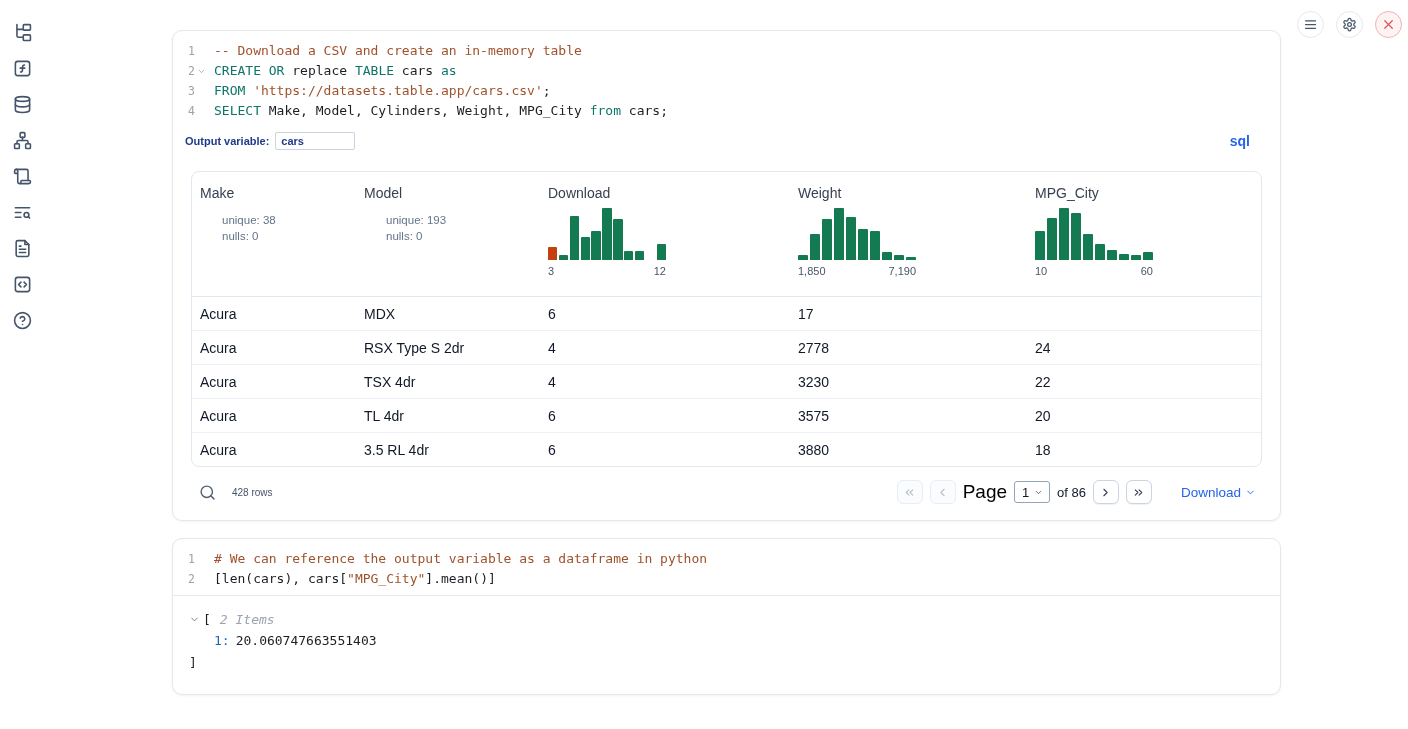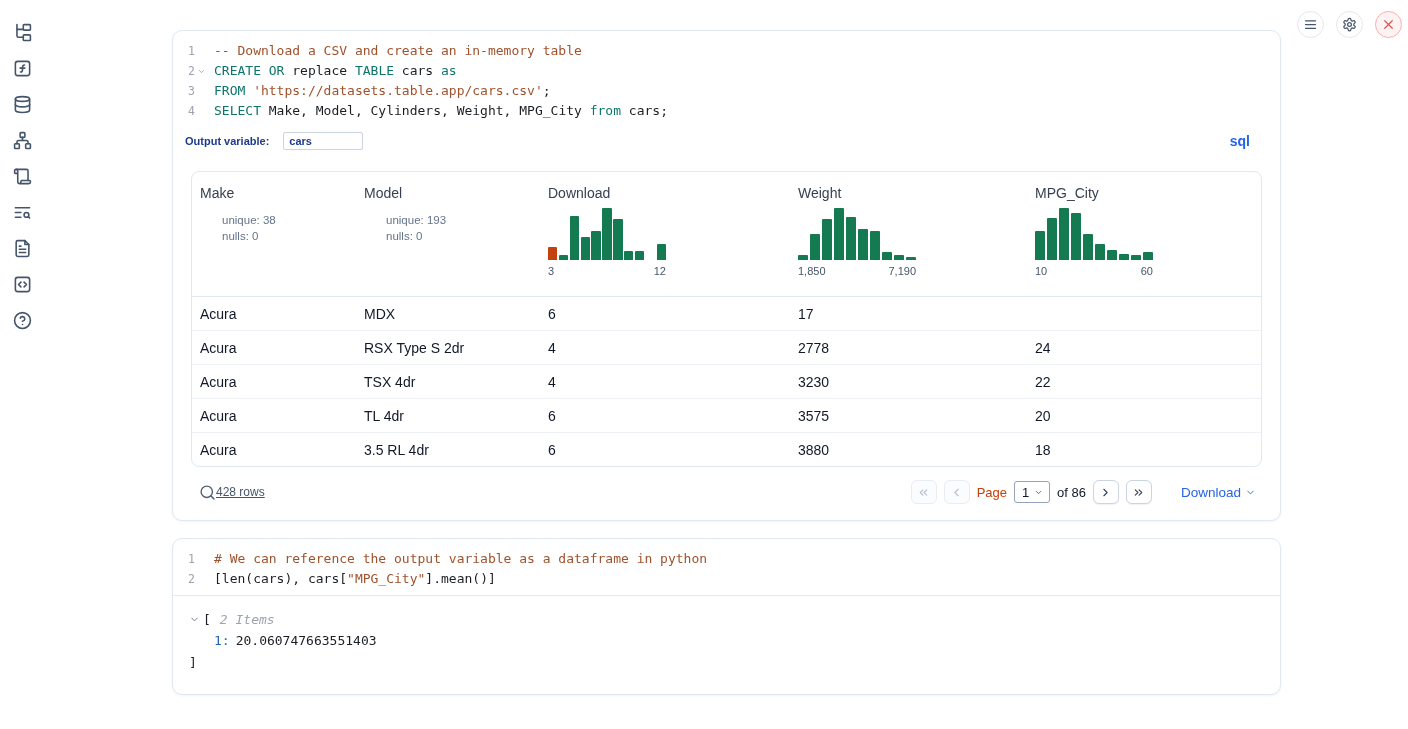"Output variable:" .outvar-bar { gap: 14px -> 6px }
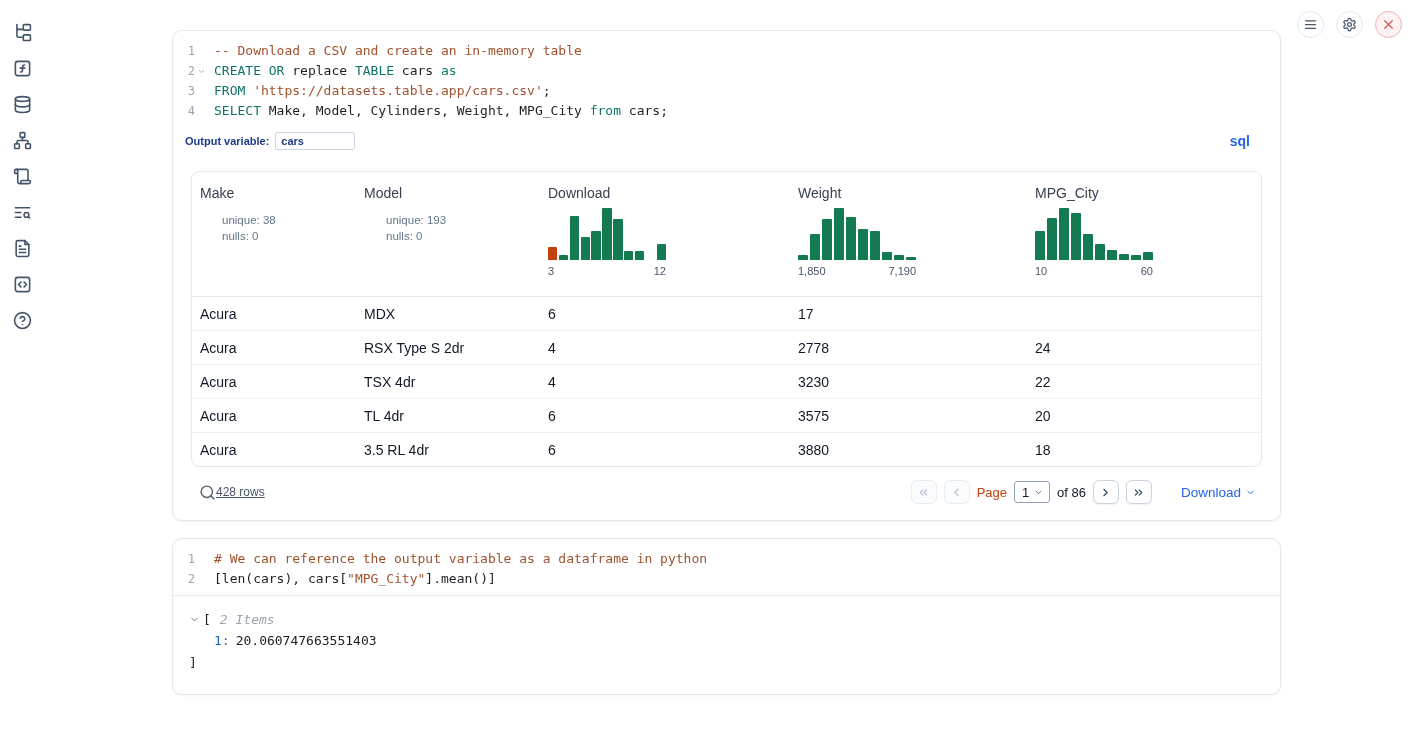"428 rows" .row-count { font-size: 12px -> 10px; margin-left: none -> 16px; text-decoration: underline -> none }
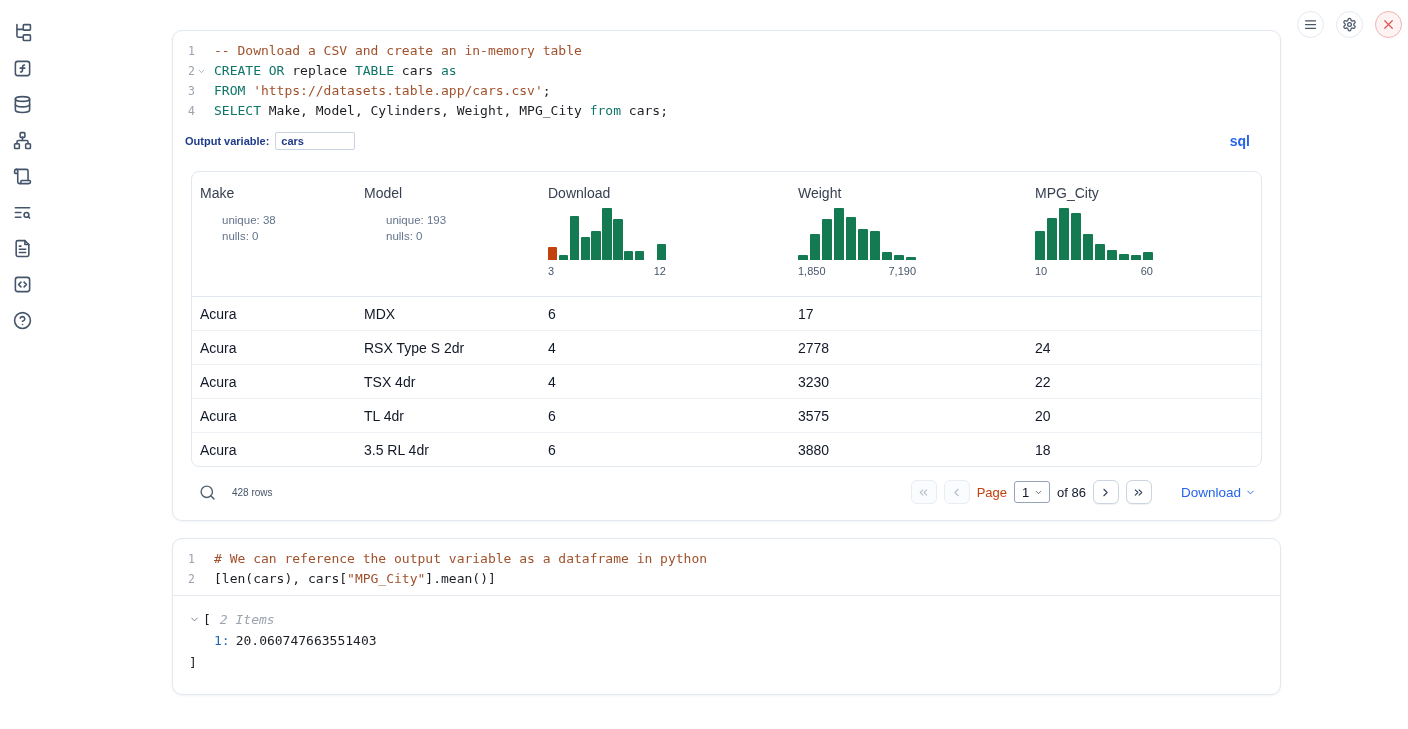"Page" .pg-label { color: #c2410c -> #000000; font-size: 13px -> 19px }
